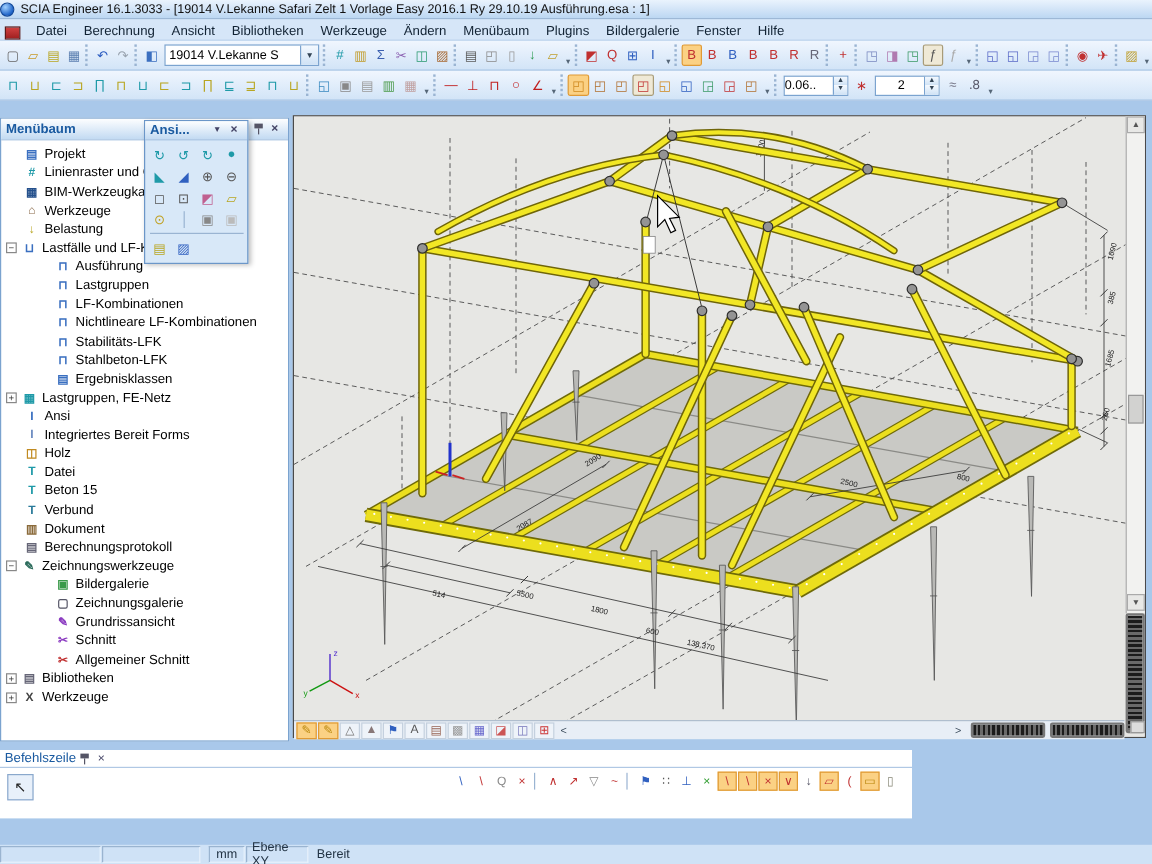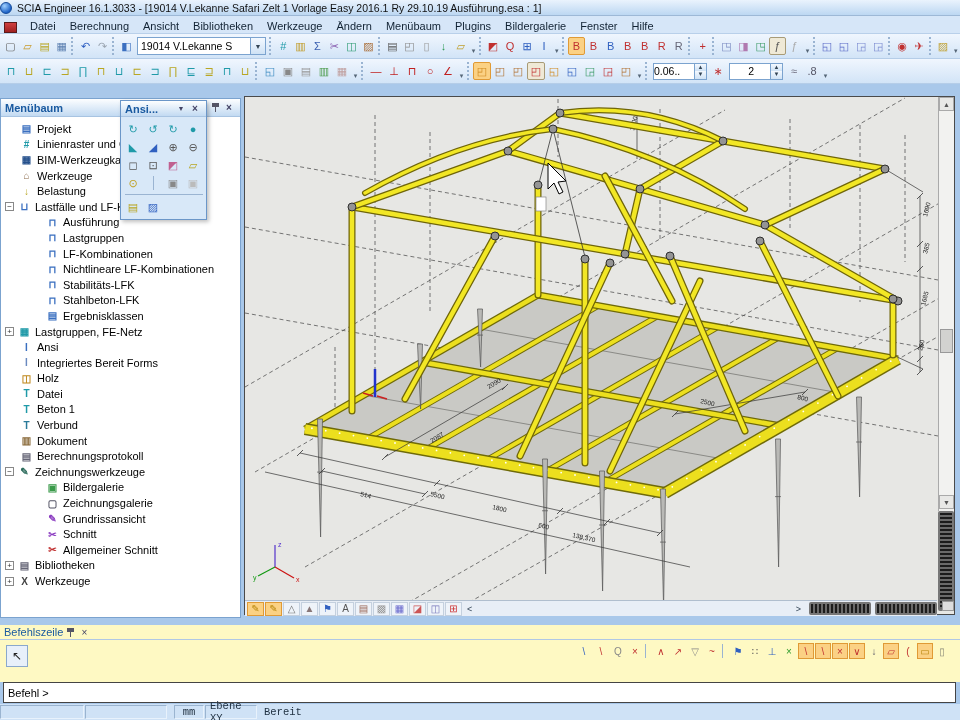"Beton 1" div.tree-label { text: 1 -> 15 }
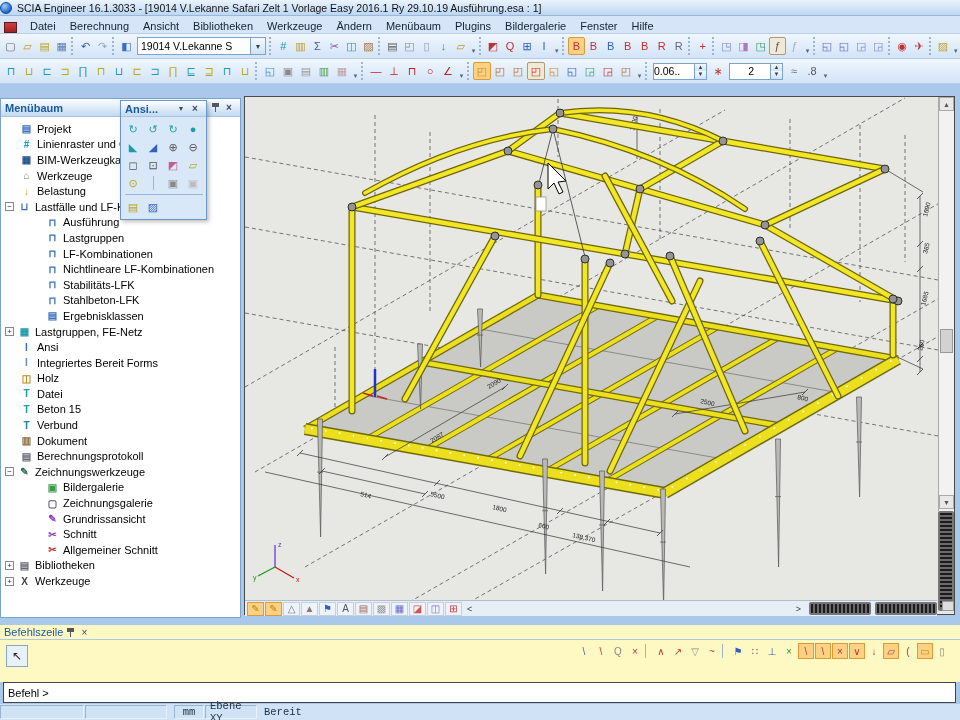"Befehlszeile" #cmd-panel { background: #fef9c3 -> #ffffff; width: 960px -> 760px }
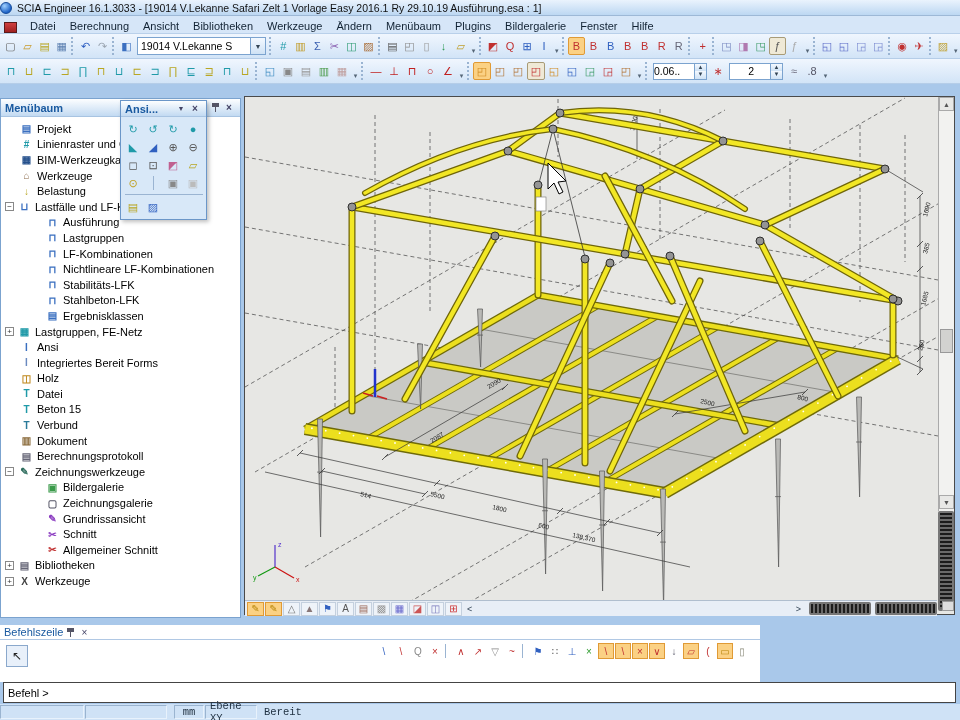"Befehl >" div { html: <div> <span>Befehl &gt;</span> </div> -> none }
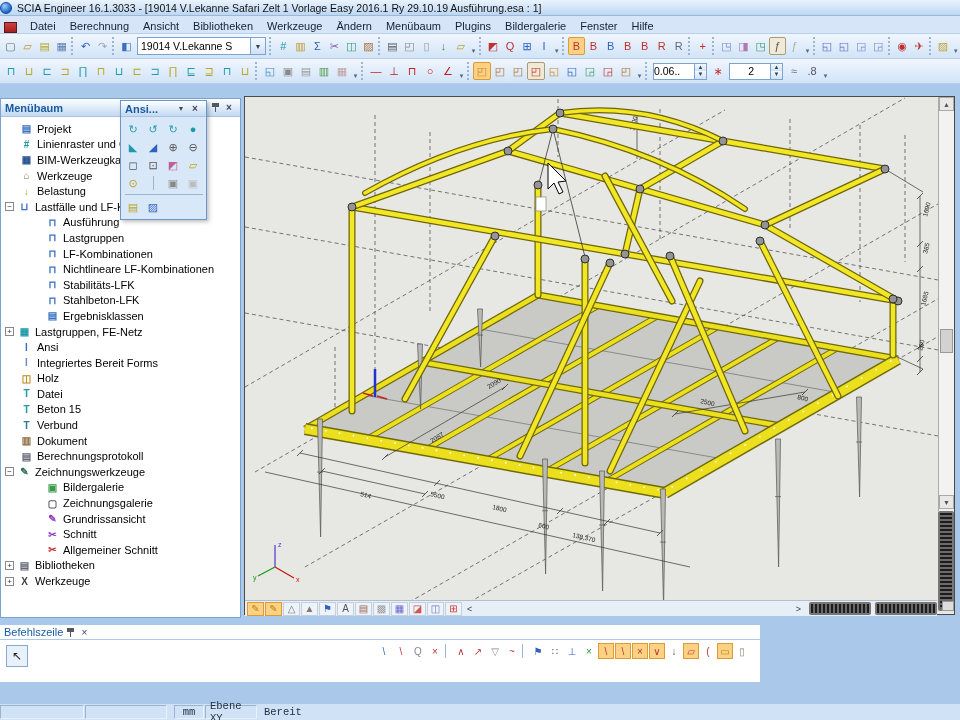"mm" #statusbar { font-family: Liberation Mono, monospace -> none }
